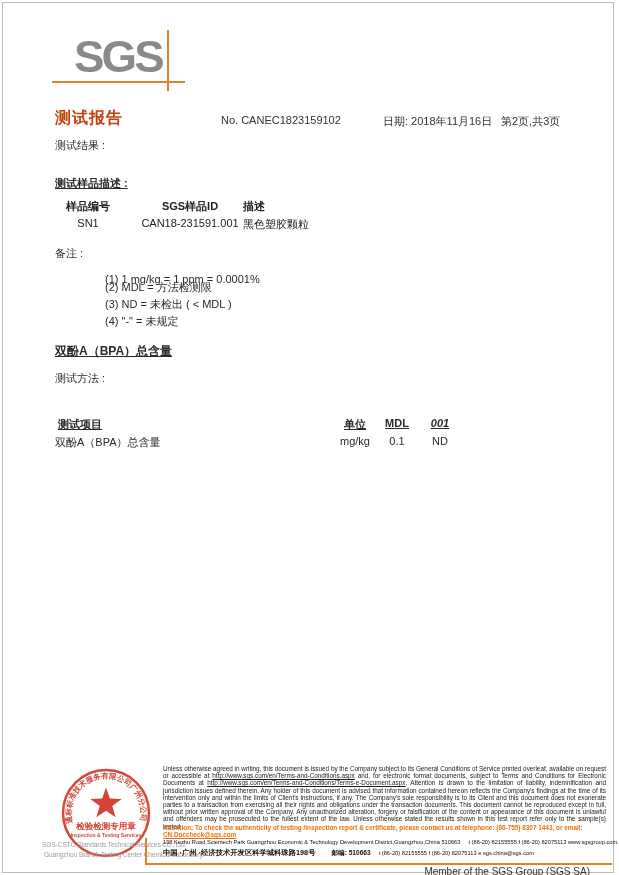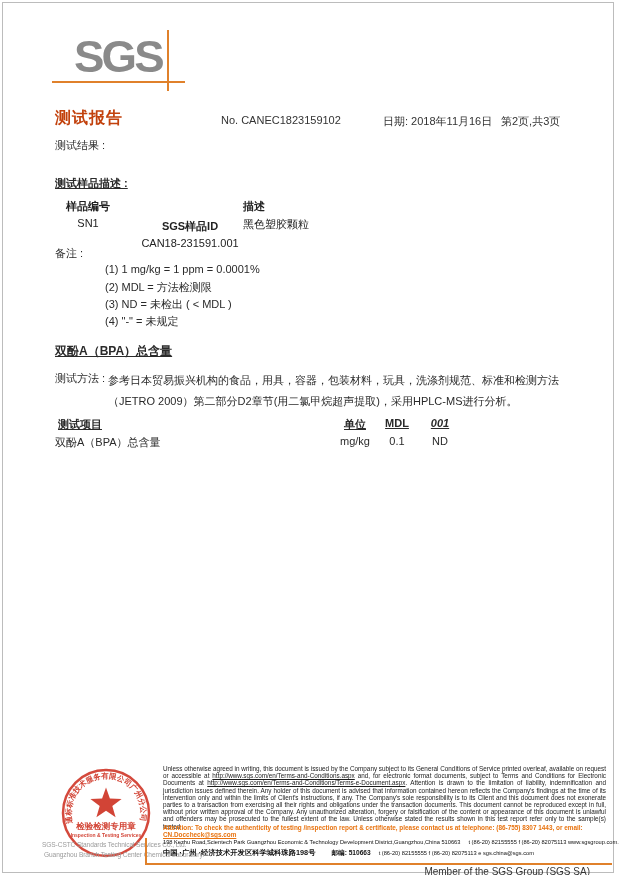"SGS样品ID" .c2 { margin-top: 20px -> none }
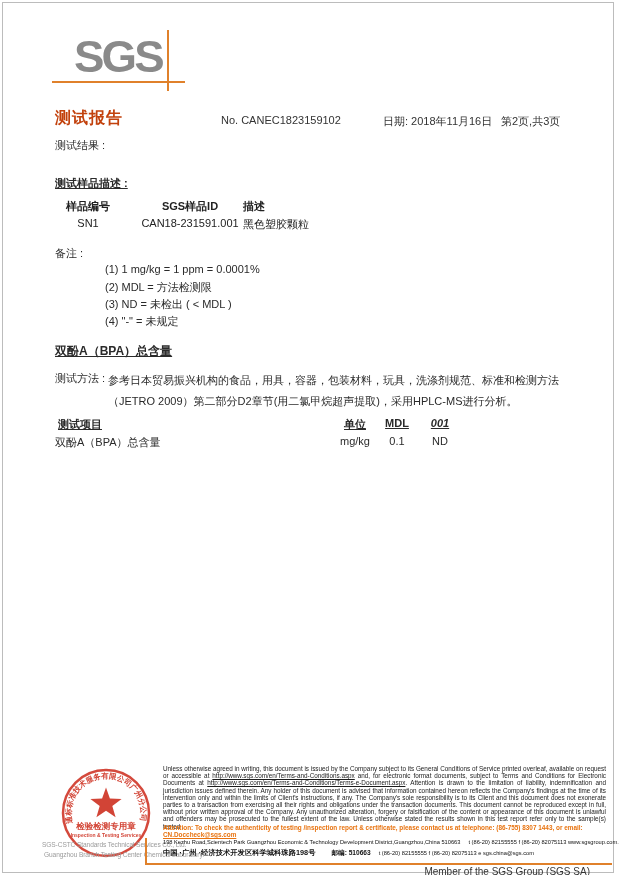"(1) 1 mg/kg = 1" .n0 { top: 263px -> 273px }
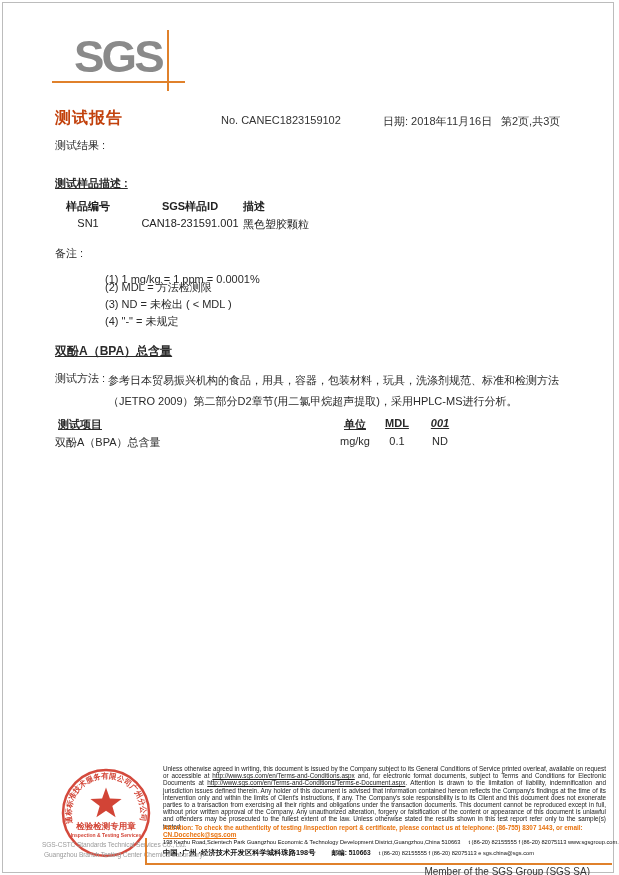"参考日本贸易振兴机构的食品，用具，容器，包装材料，玩具，洗涤剂规范、标准和检测方" div.abs { html: <div>参考日本贸易振兴机构的食品，用具，容器，包装材料，玩具，洗涤剂规范、标准和检测方法（JETRO 2009）第二部分D2章节(用二氯甲烷超声提取)，采用HPLC-MS进行分析。</div> -> none }
